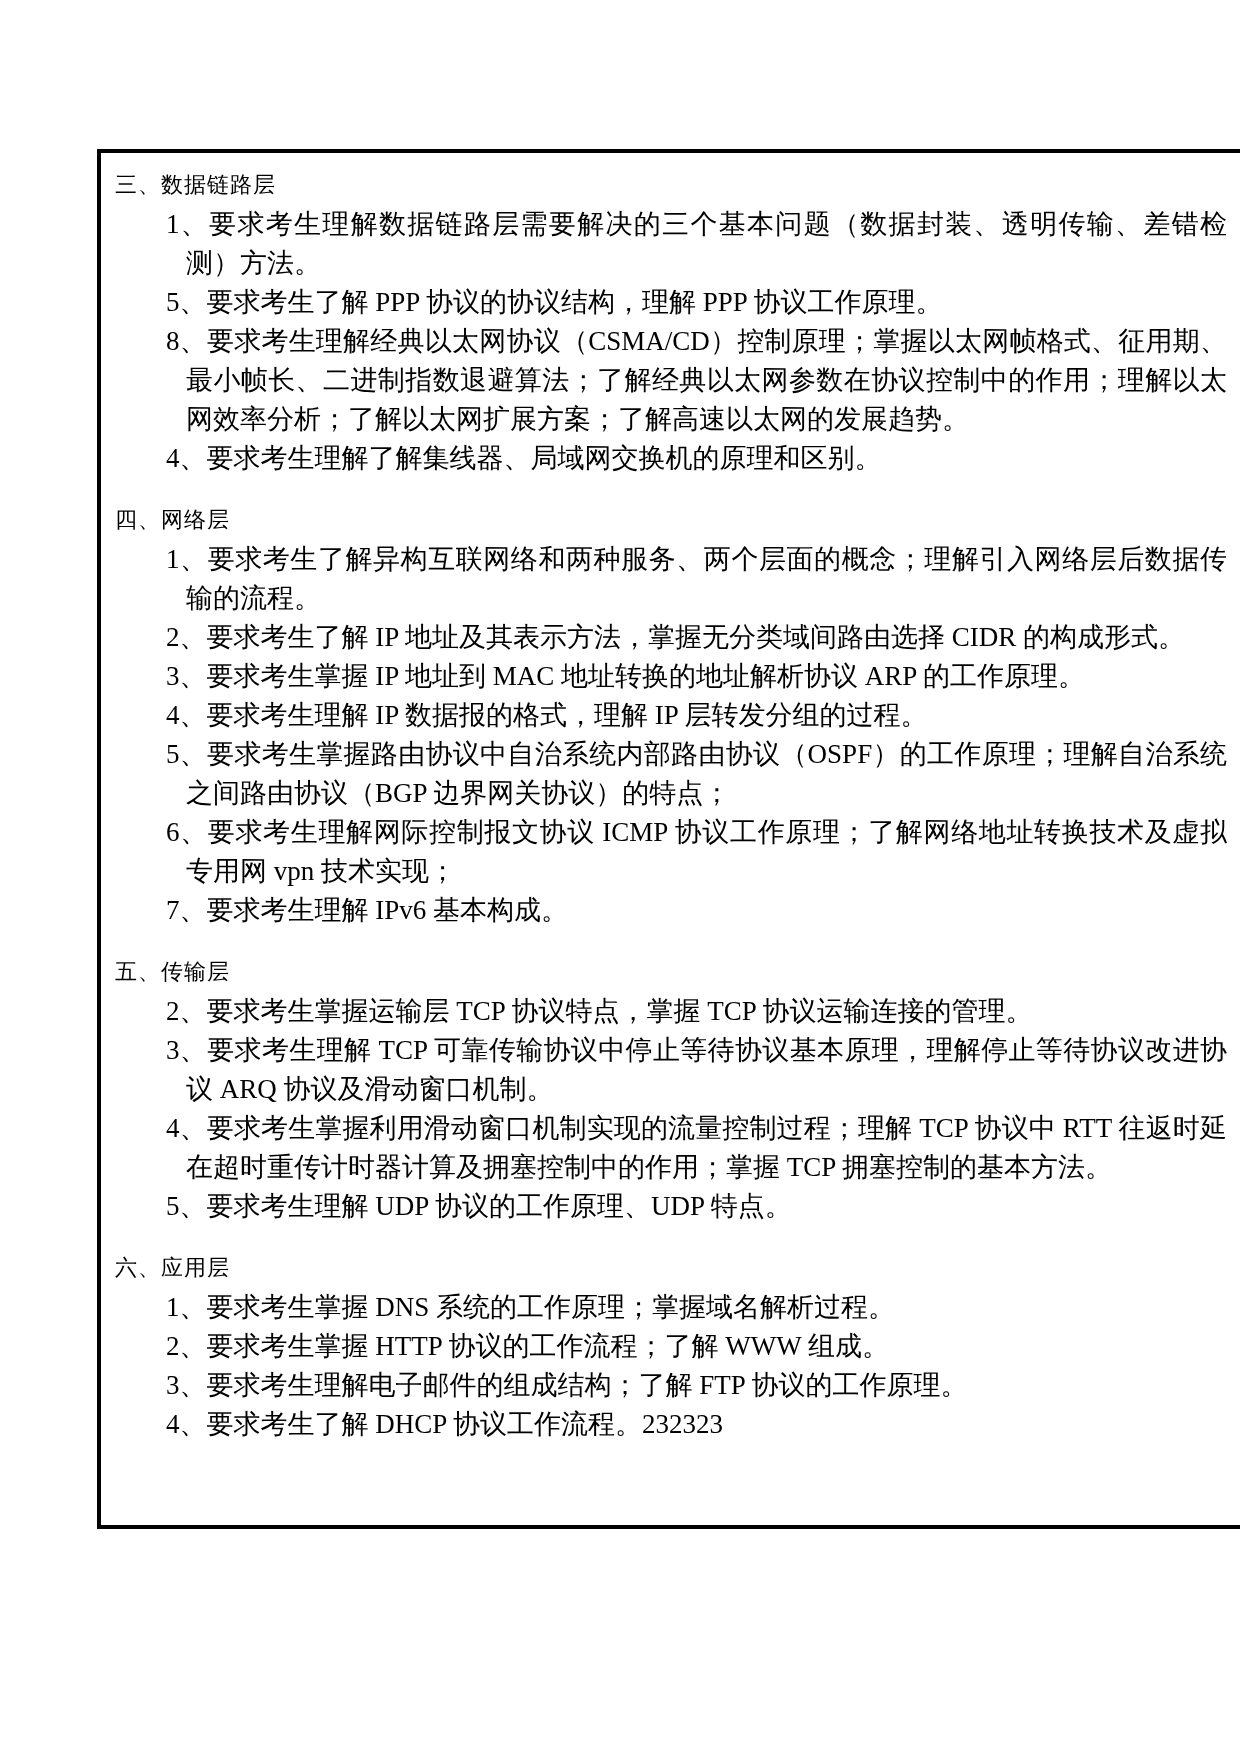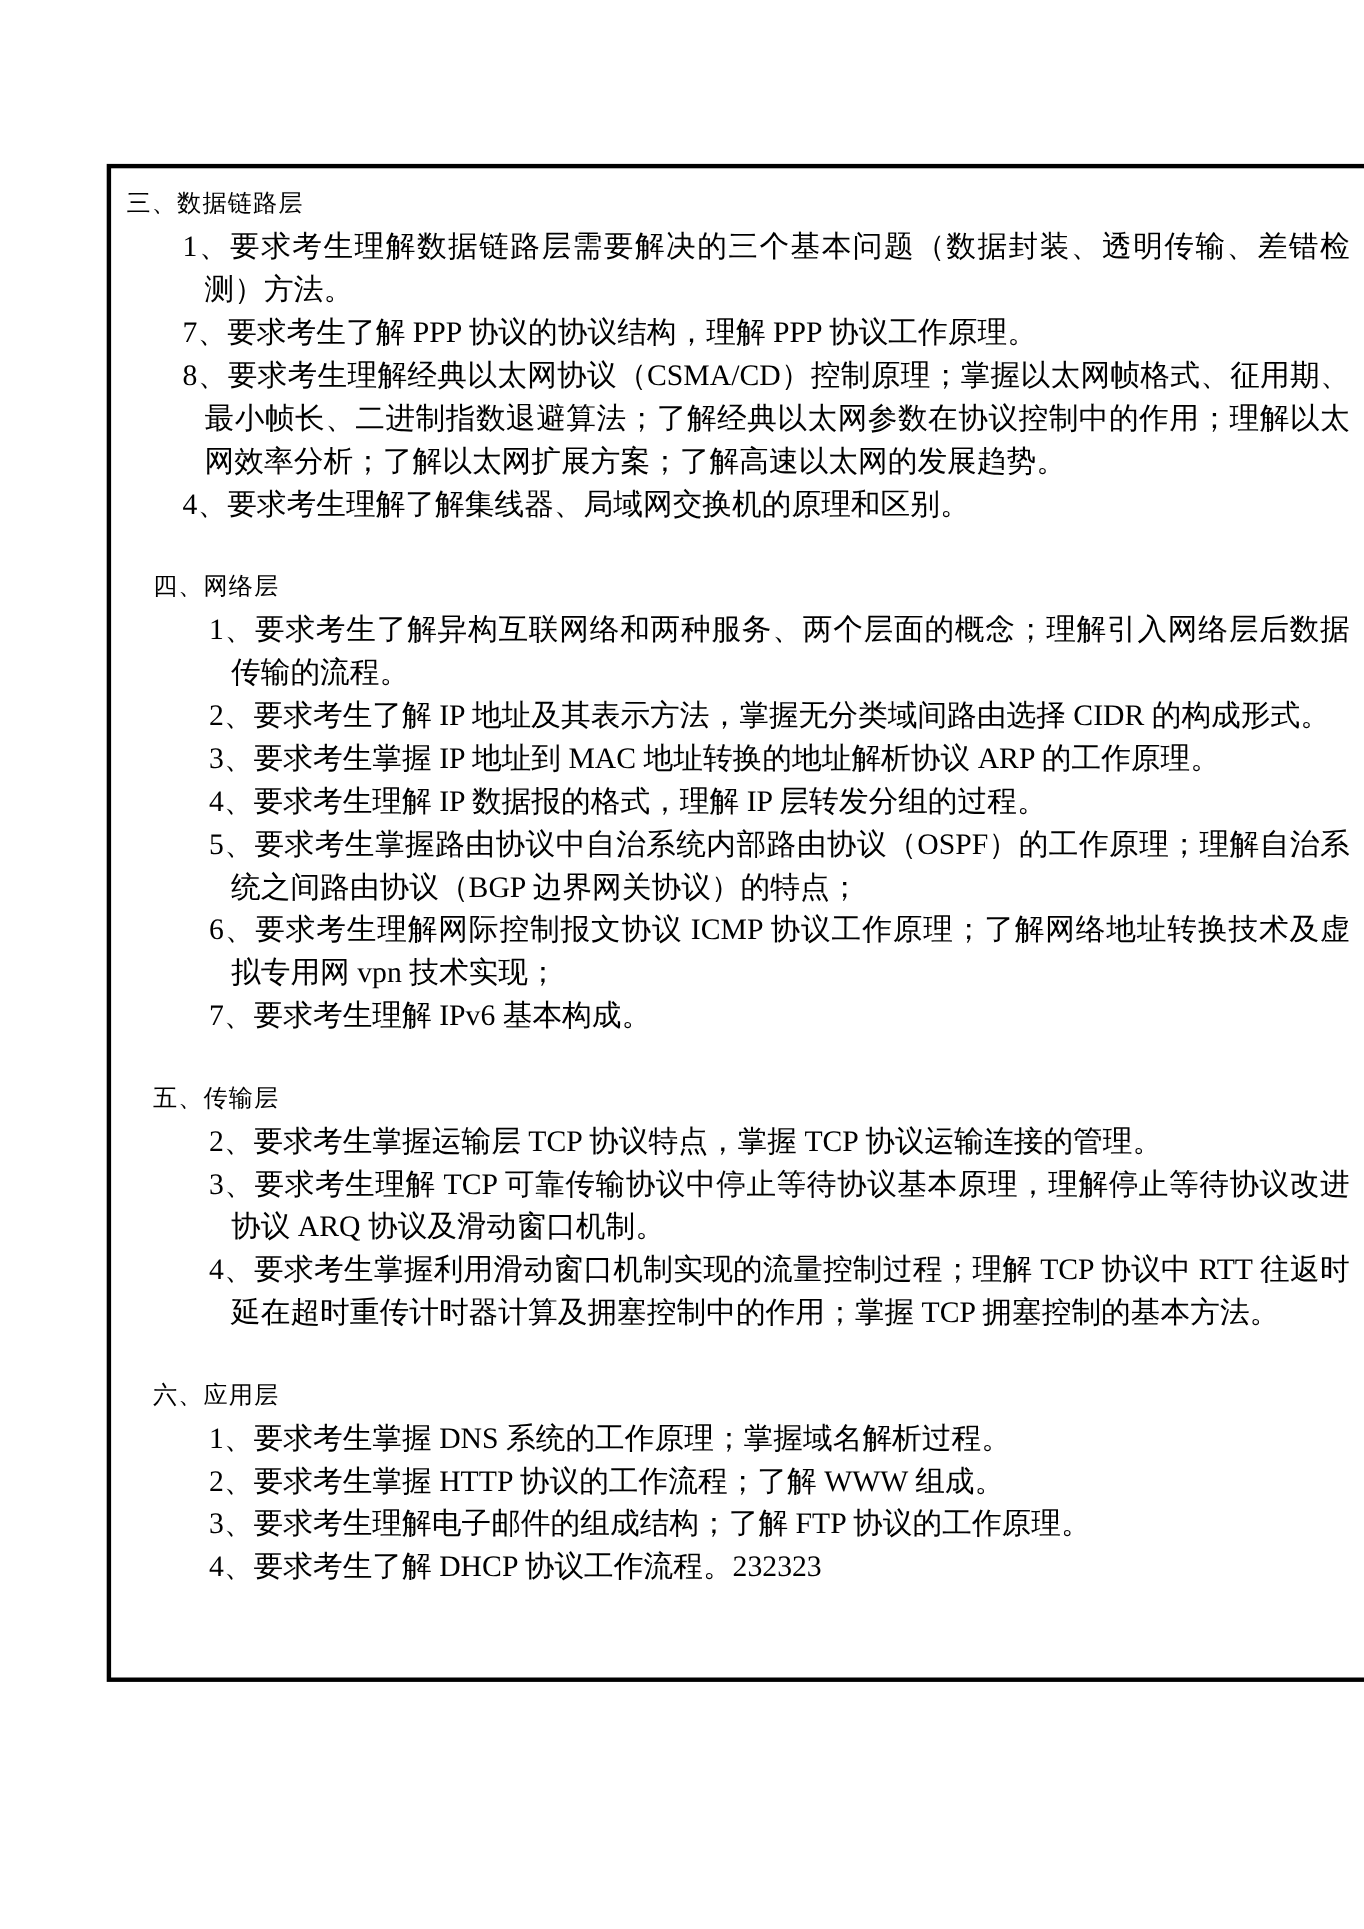"7、要求考生了解 PPP 协议的协议结构，理解 PPP 协议工作原理。" div.item { text: 7 -> 5 }
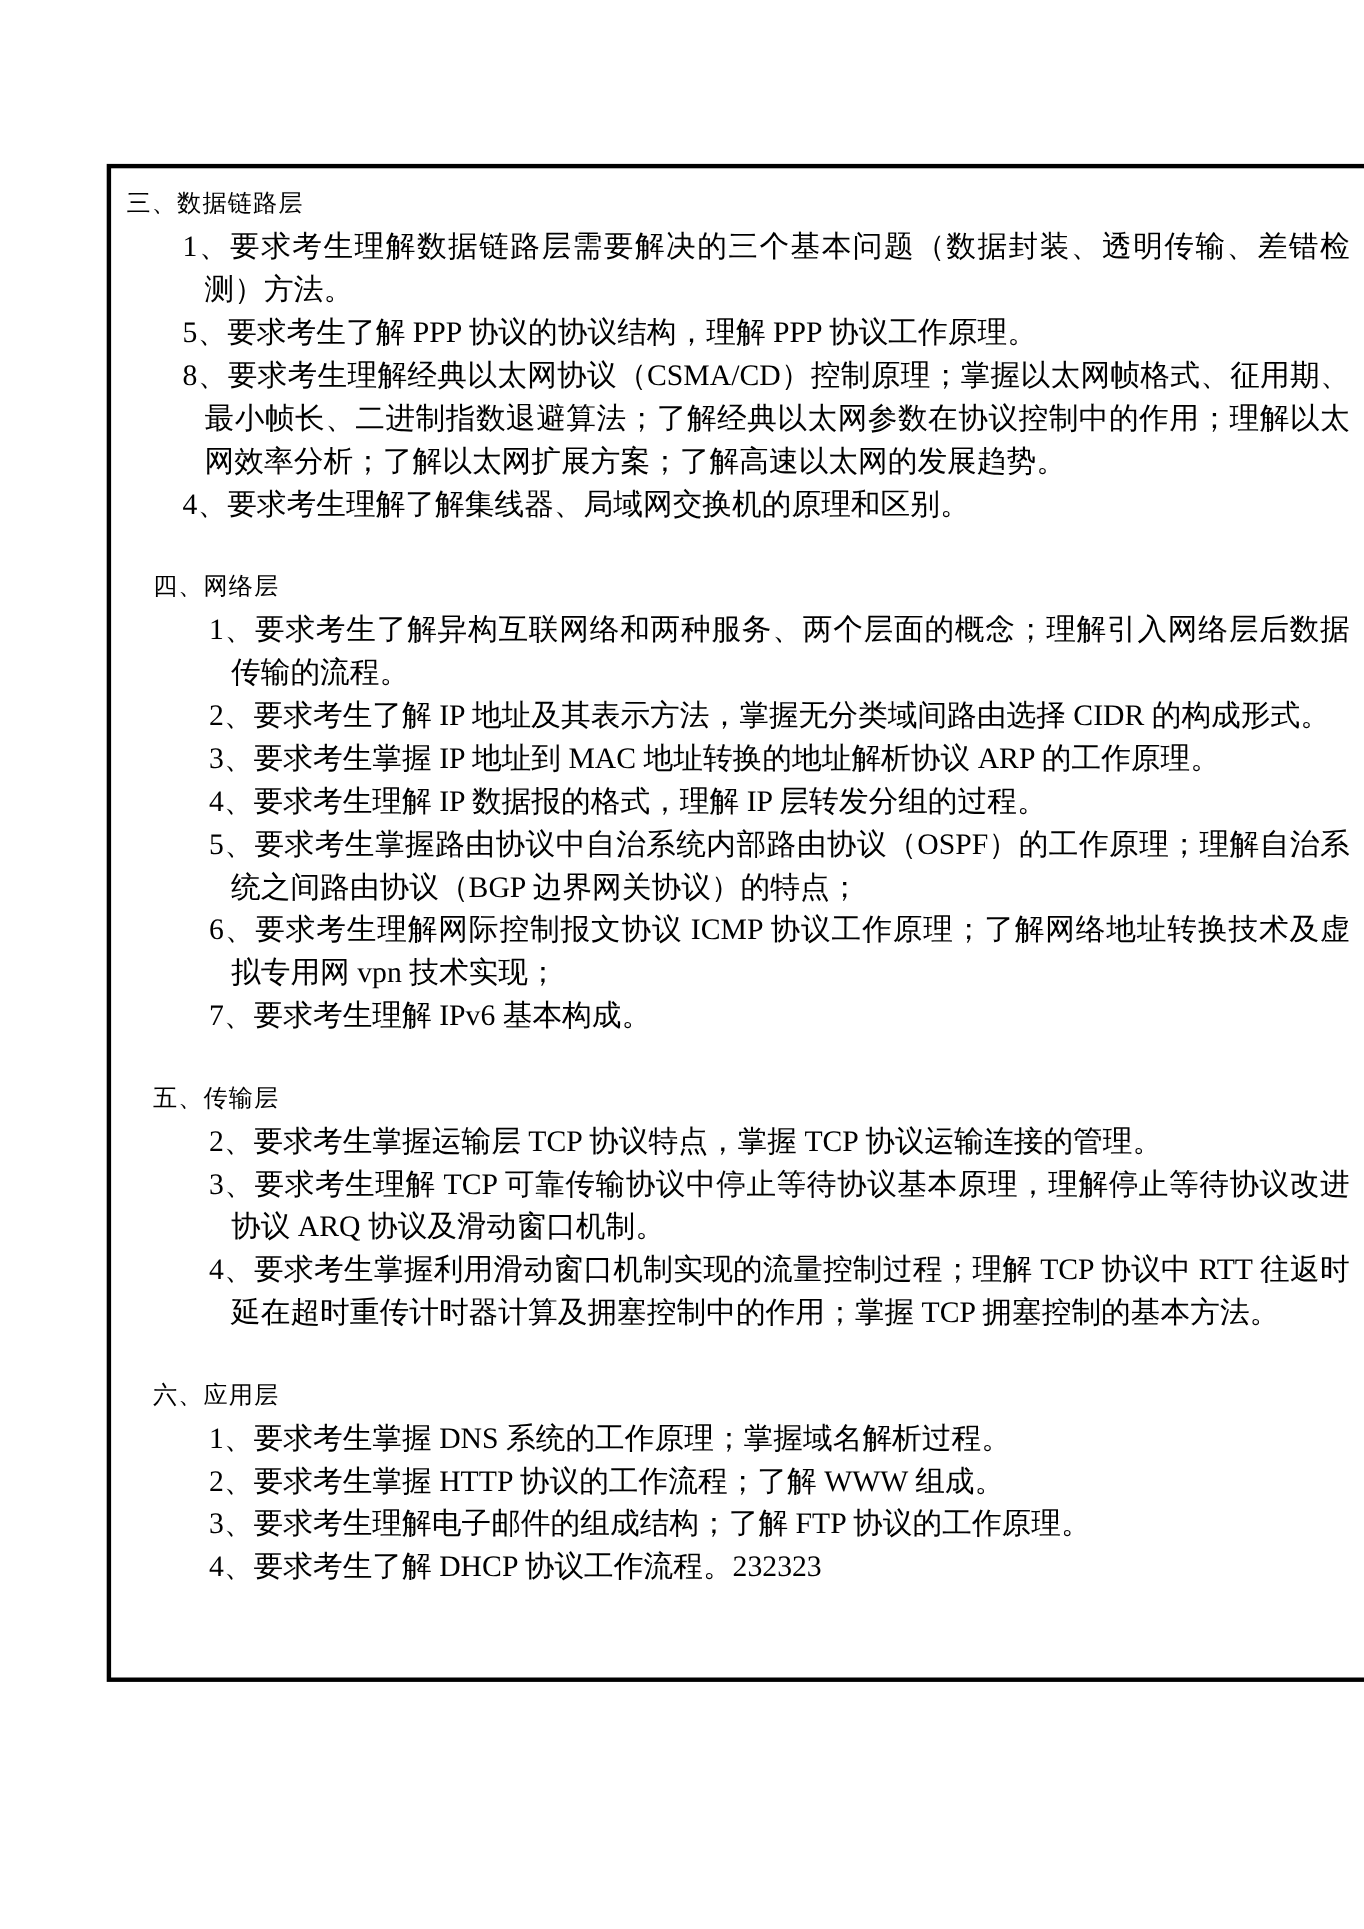"四、网络层" .section + .section { margin-top: 35px -> 22px; padding-left: 24px -> none }
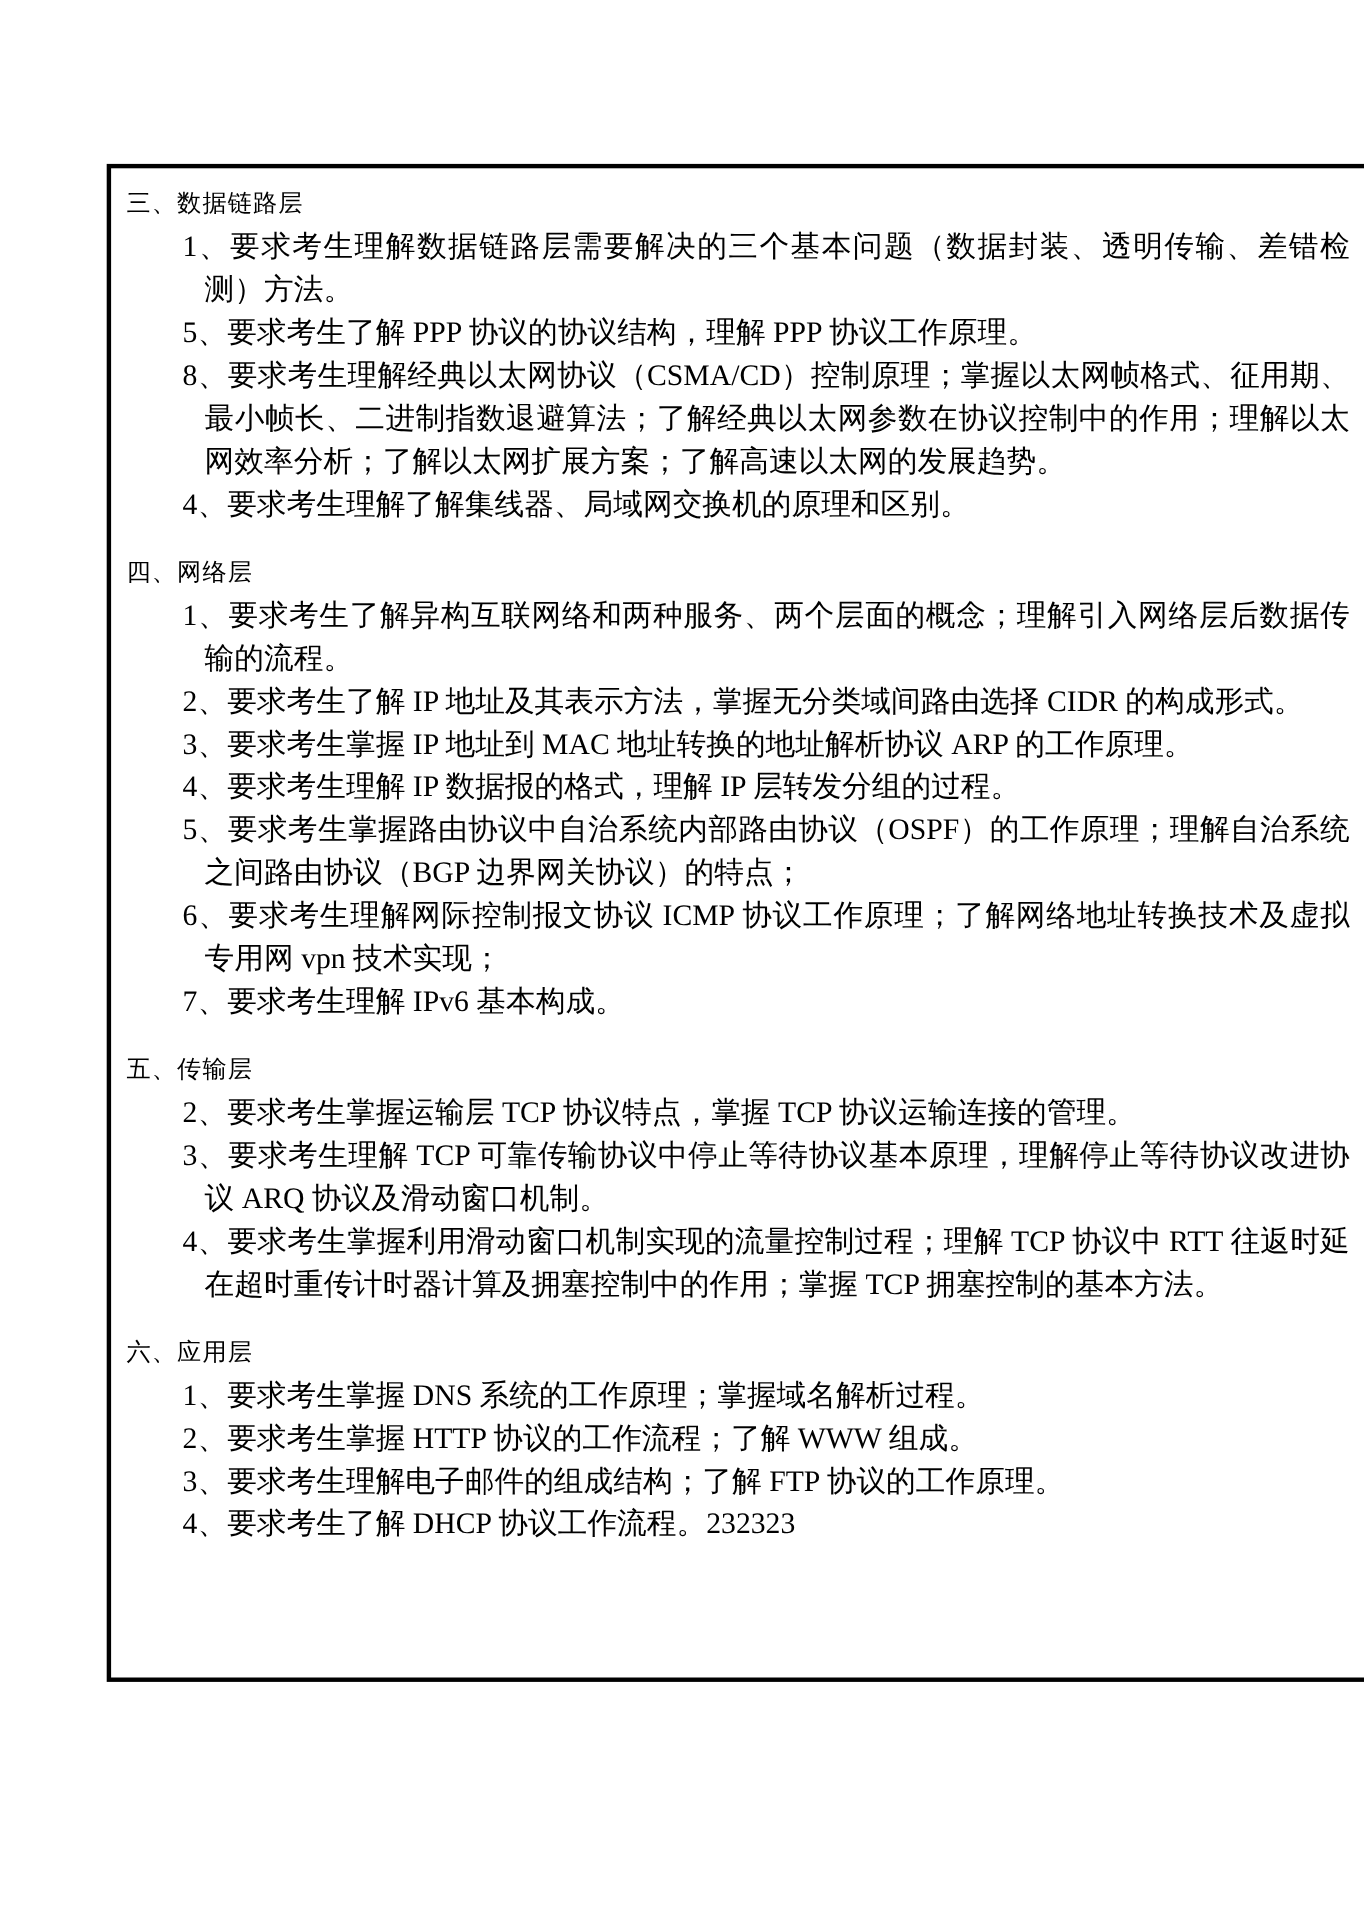"5、要求考生理解 UDP 协议的工作原理、UDP 特点。" div.item { html: none -> <div>5、要求考生理解 UDP 协议的工作原理、UDP 特点。</div> }
